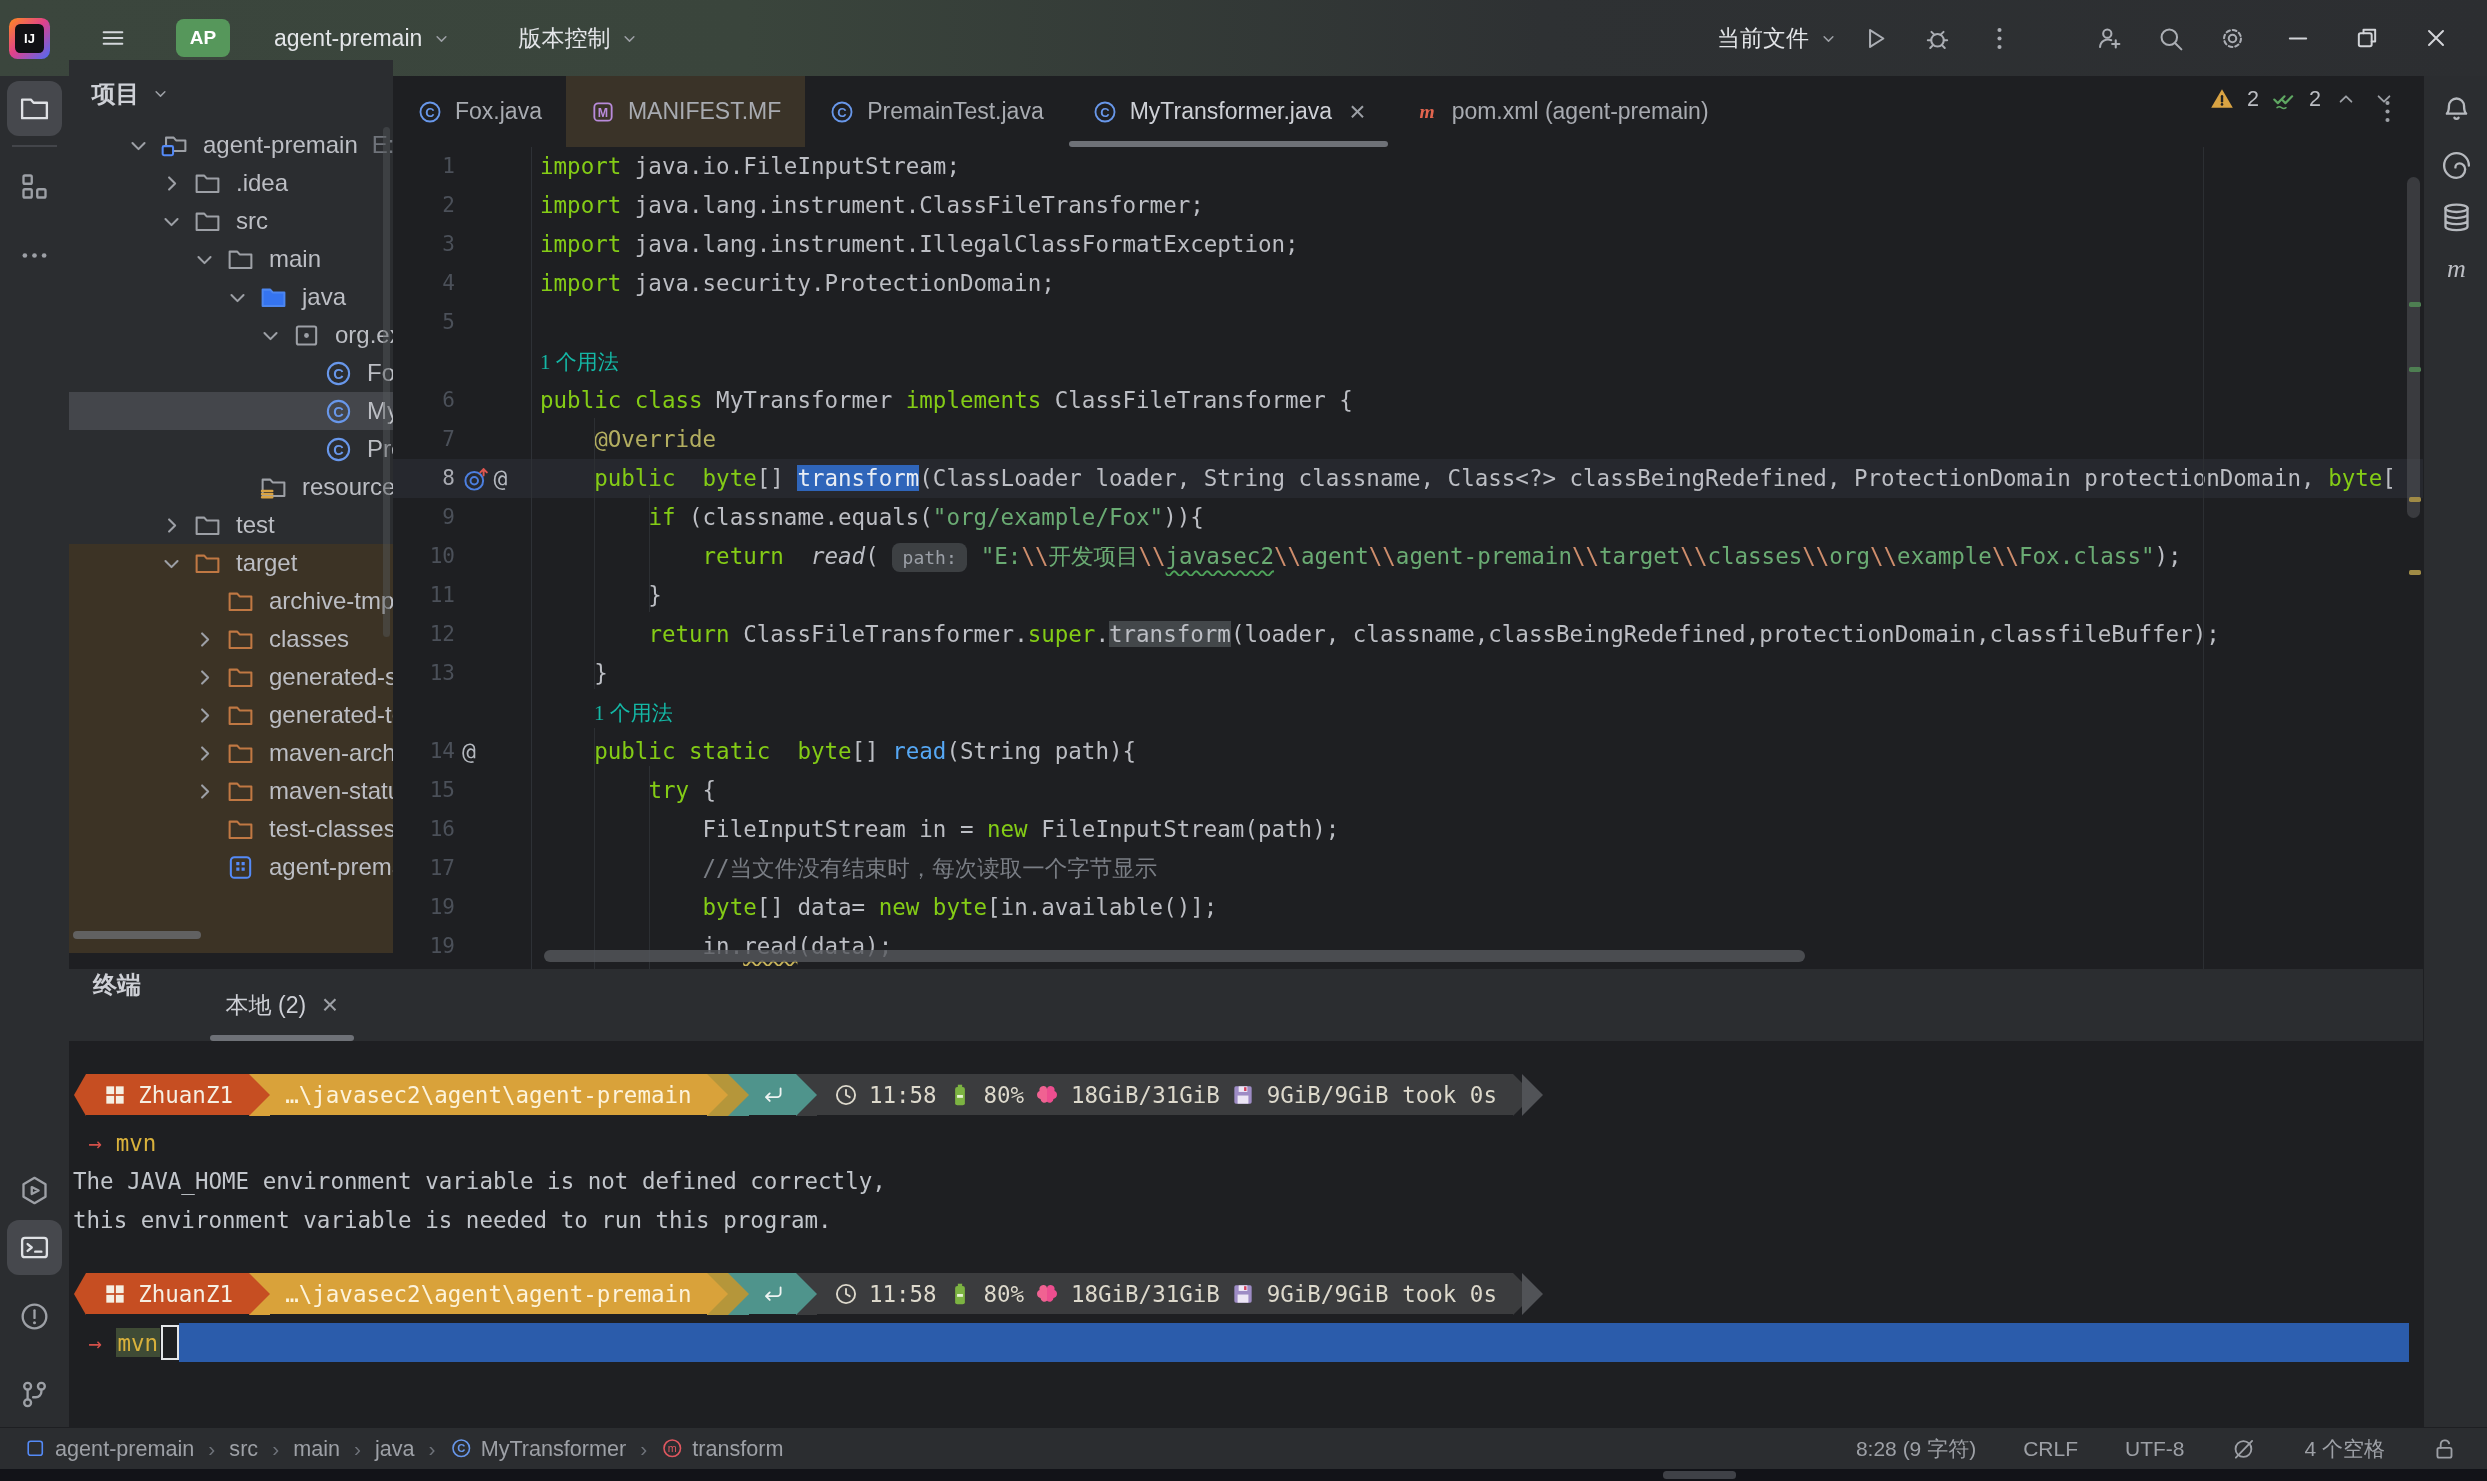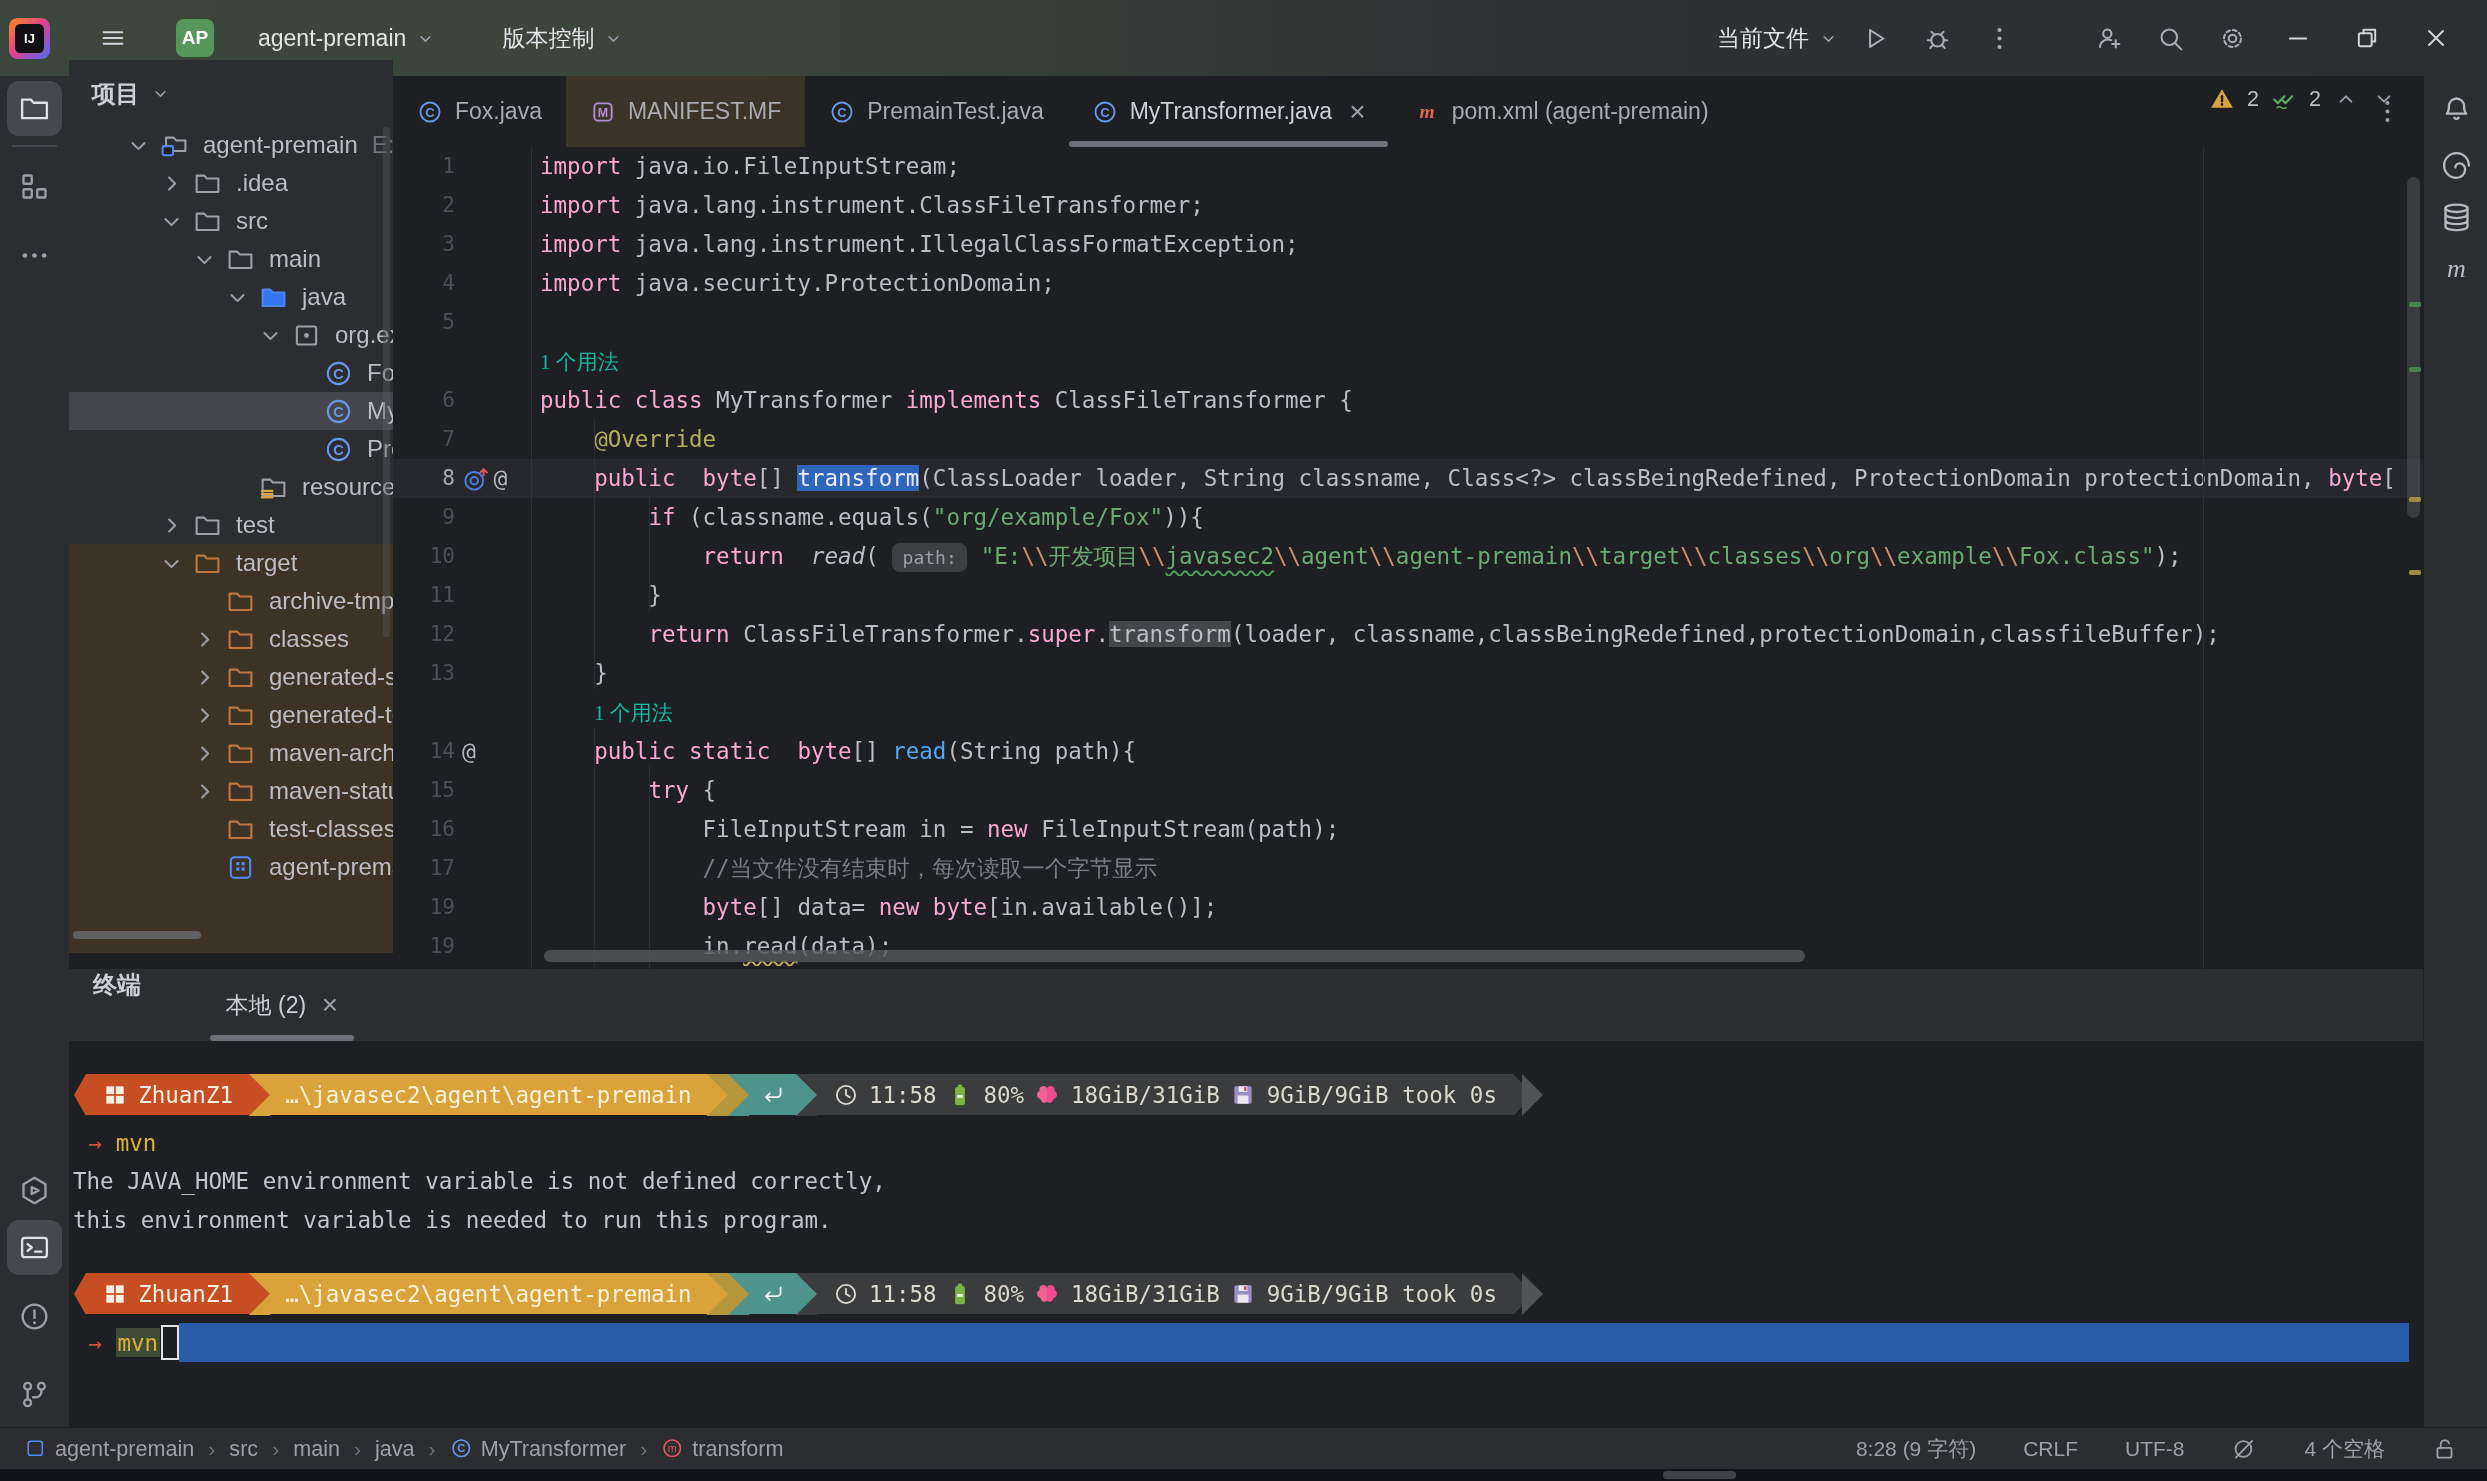"AP" .ap-badge { width: 38px -> 54px }
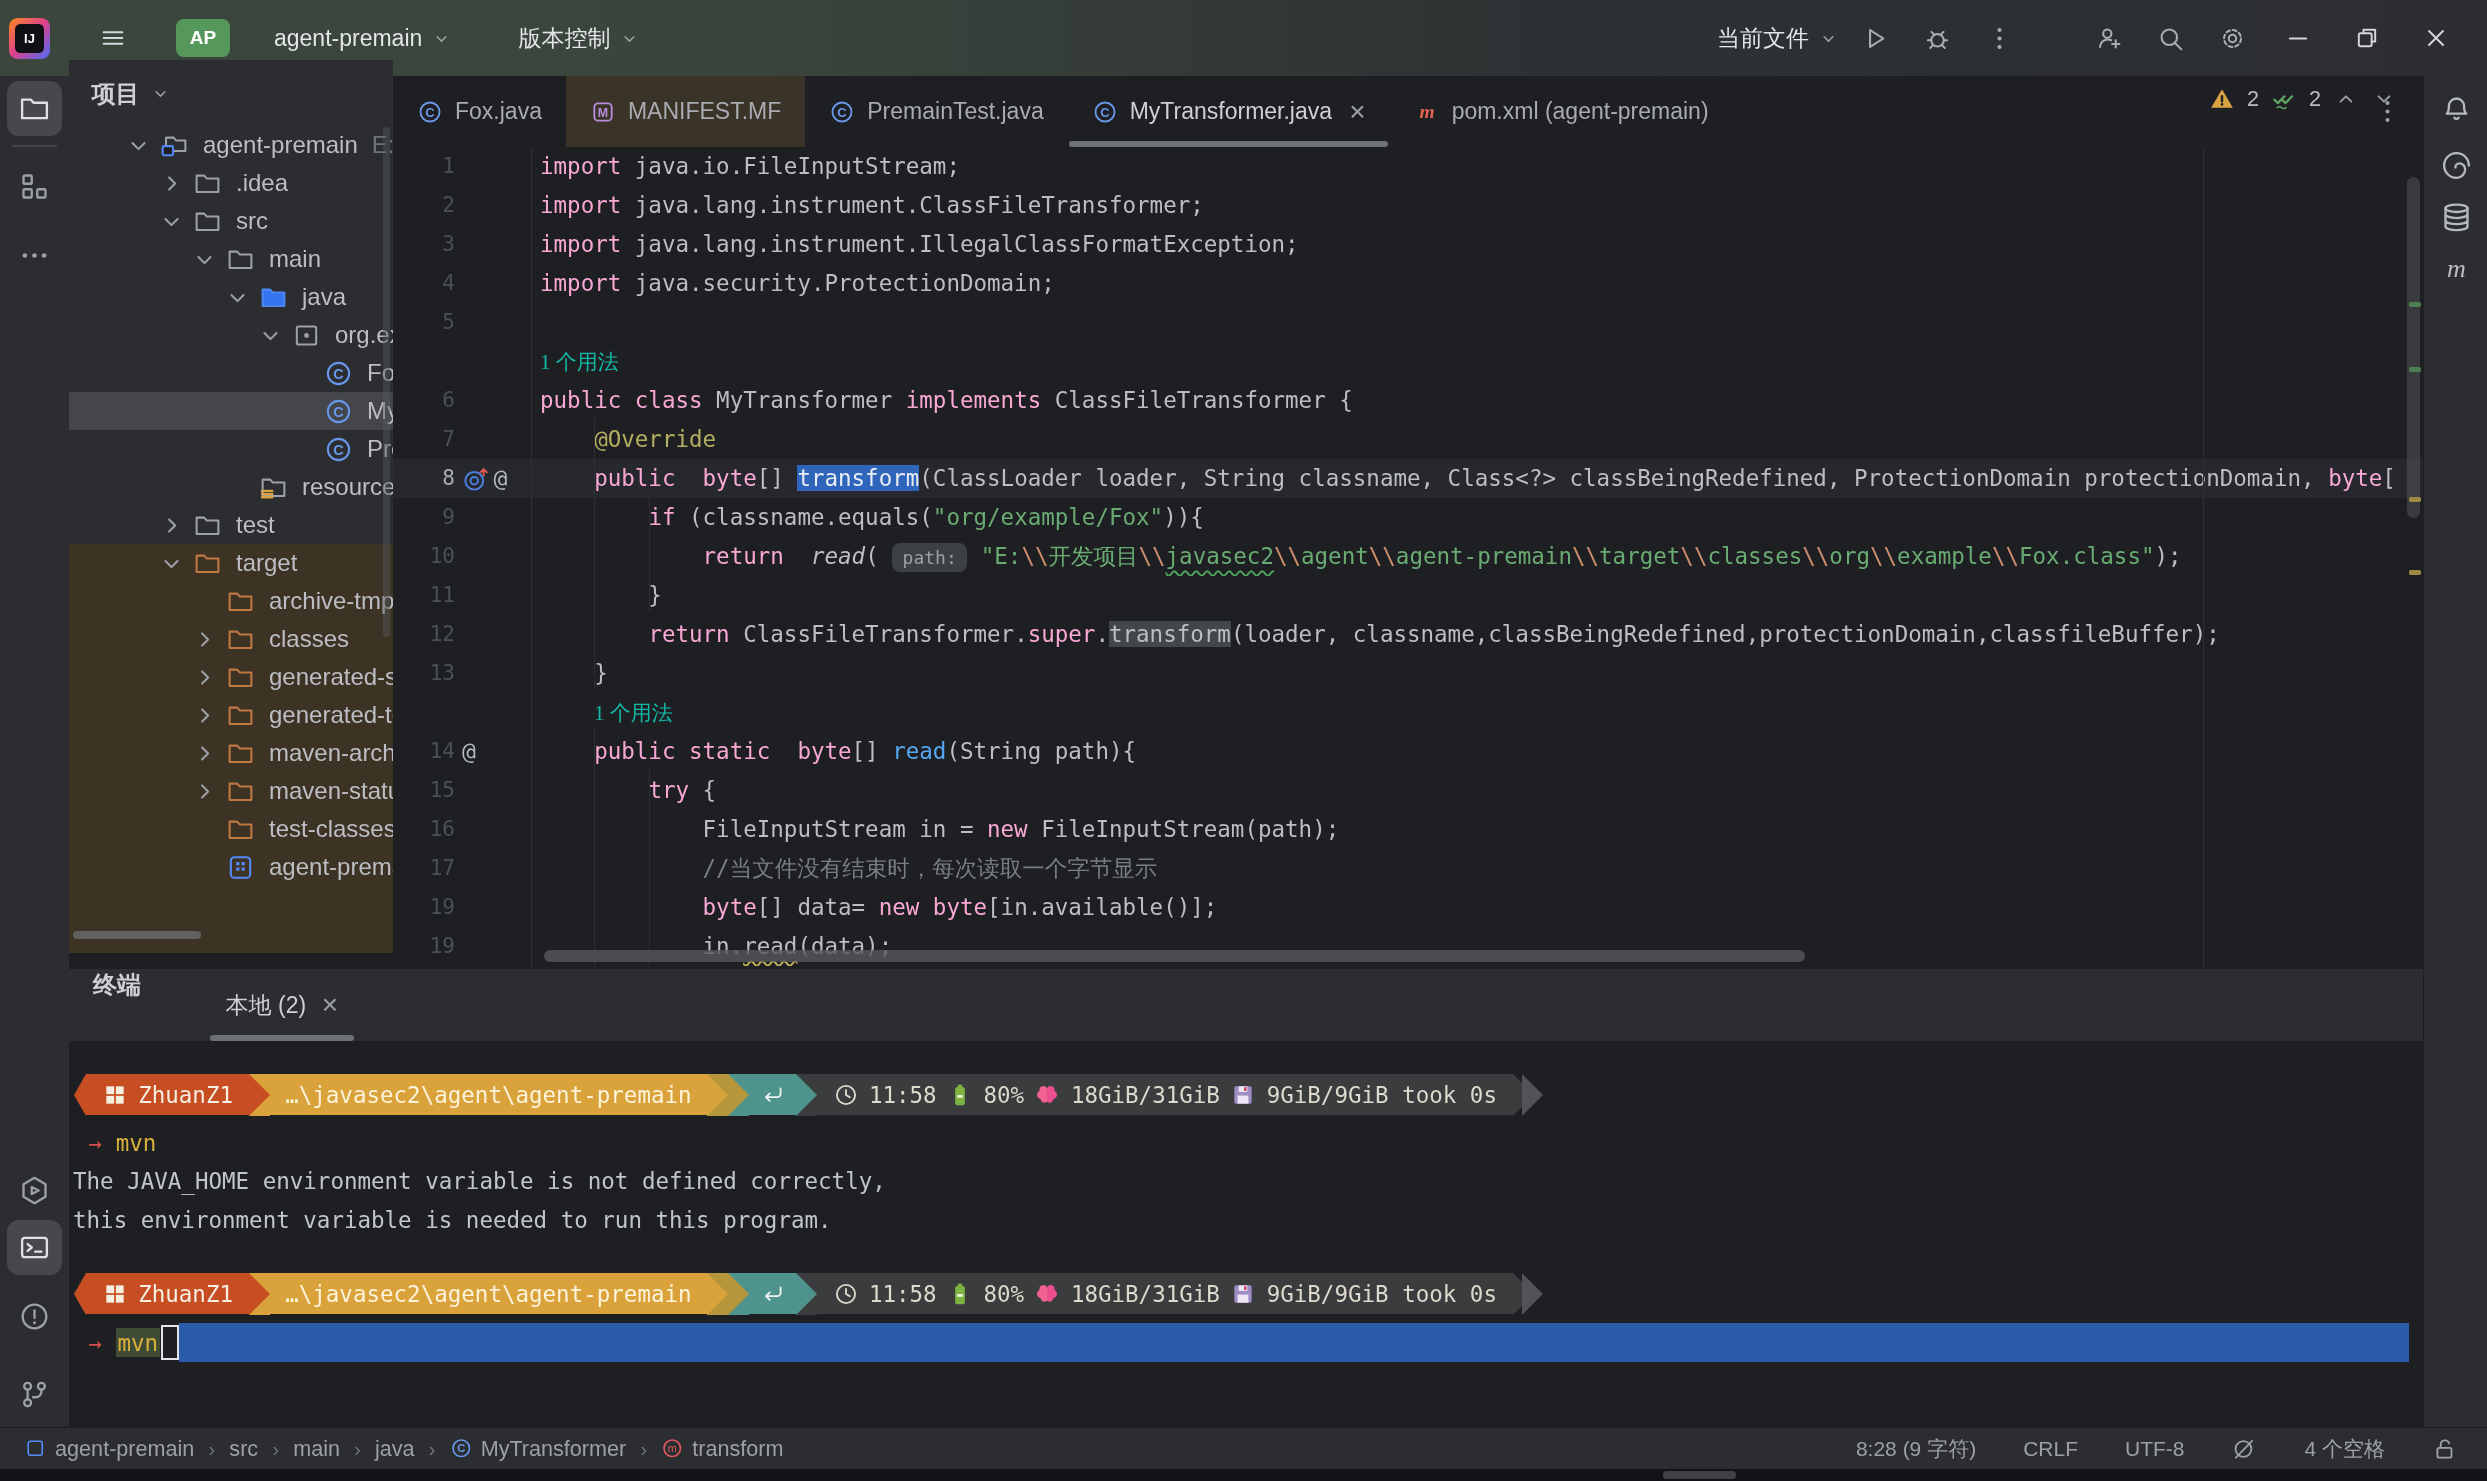"import" .tk-k { color: #f9a8d4 -> #84cc16 }
